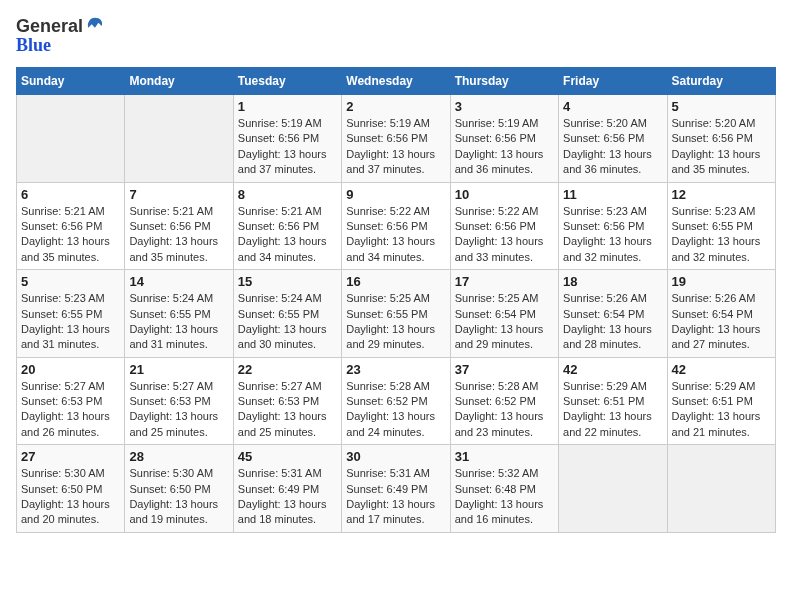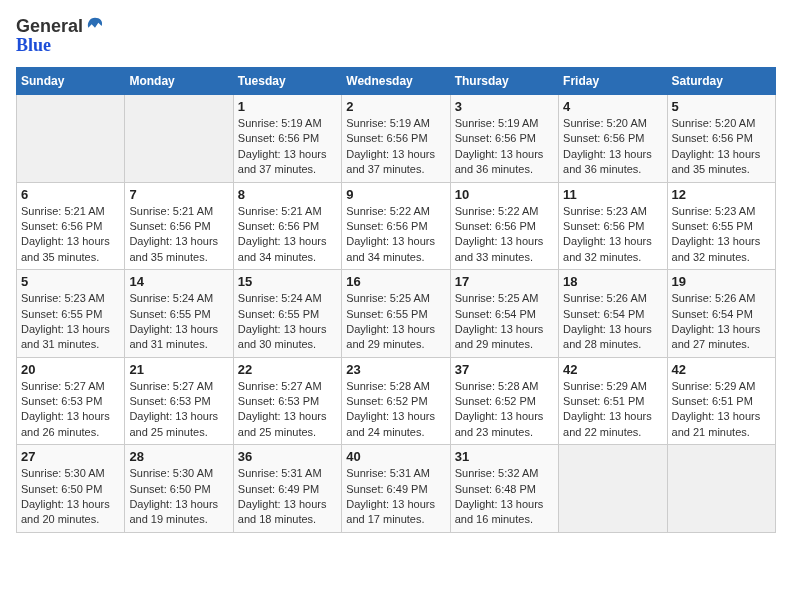"36" div.day-number { text: 36 -> 45 }
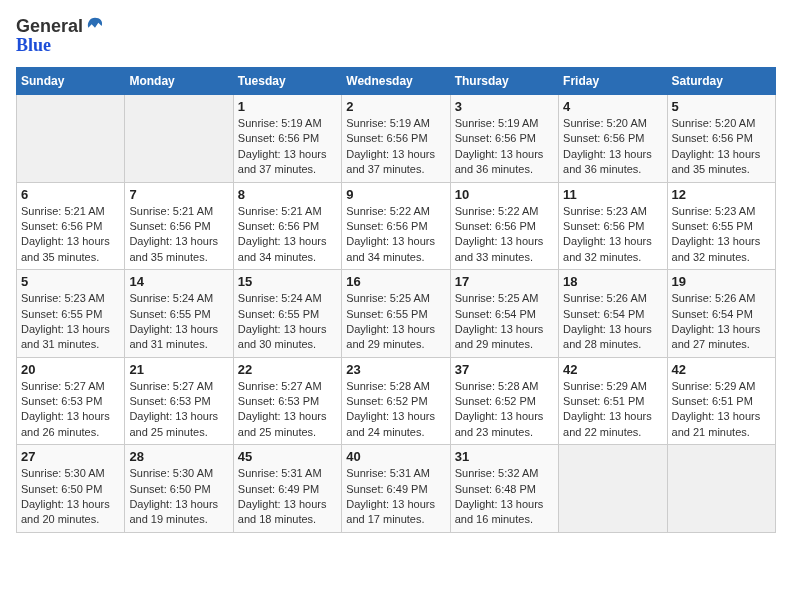"40" div.day-number { text: 40 -> 30 }
